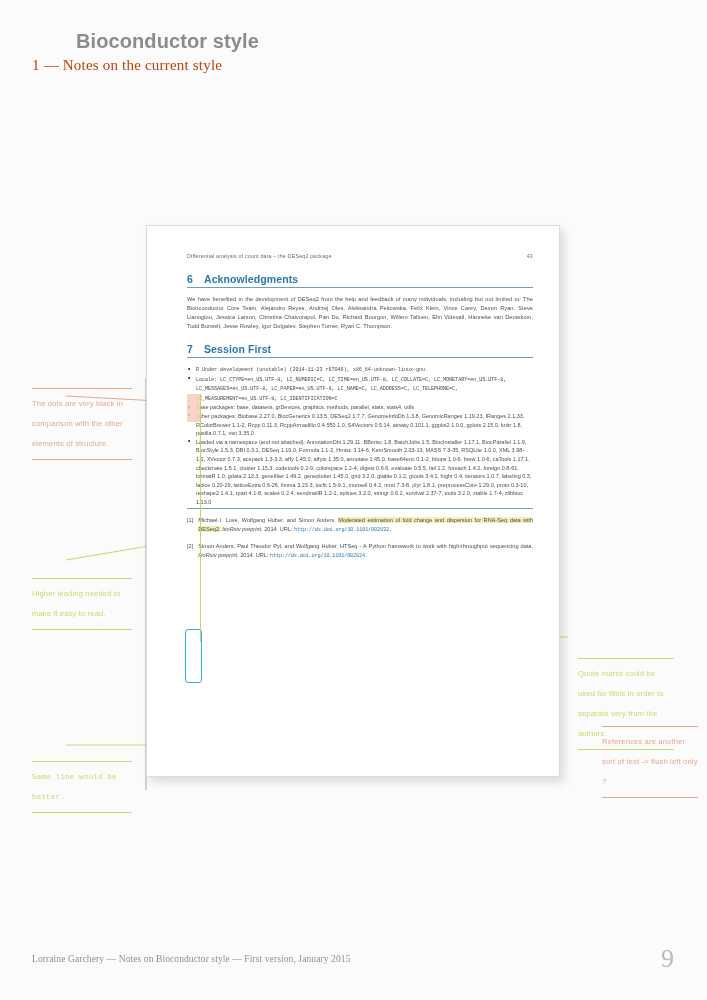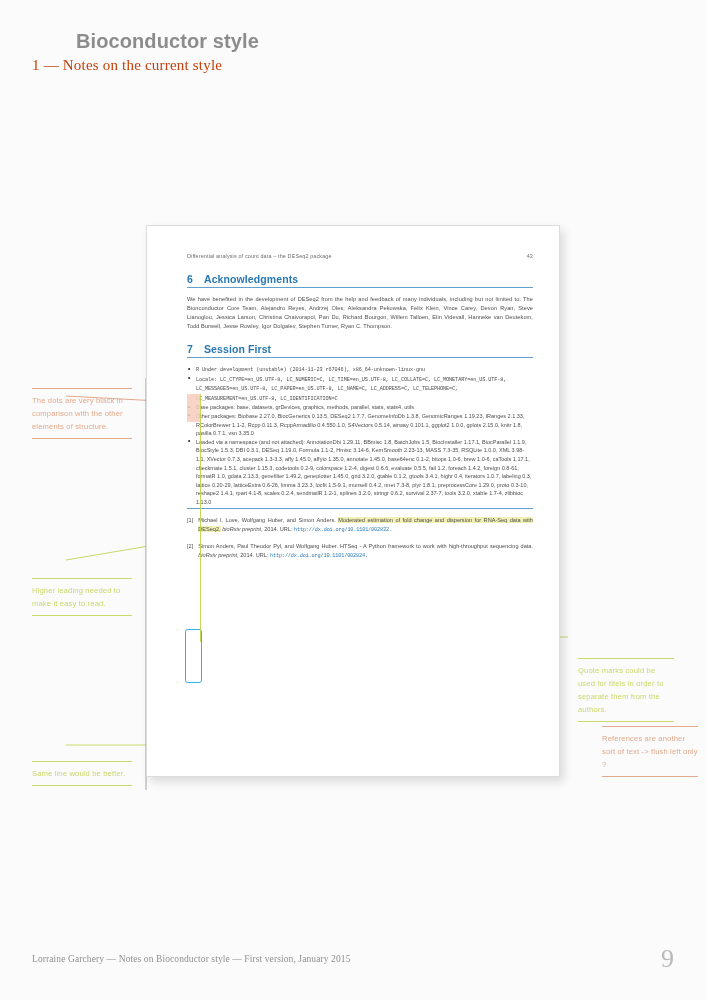"The dots are very black" .note { line-height: 13px -> 20px }
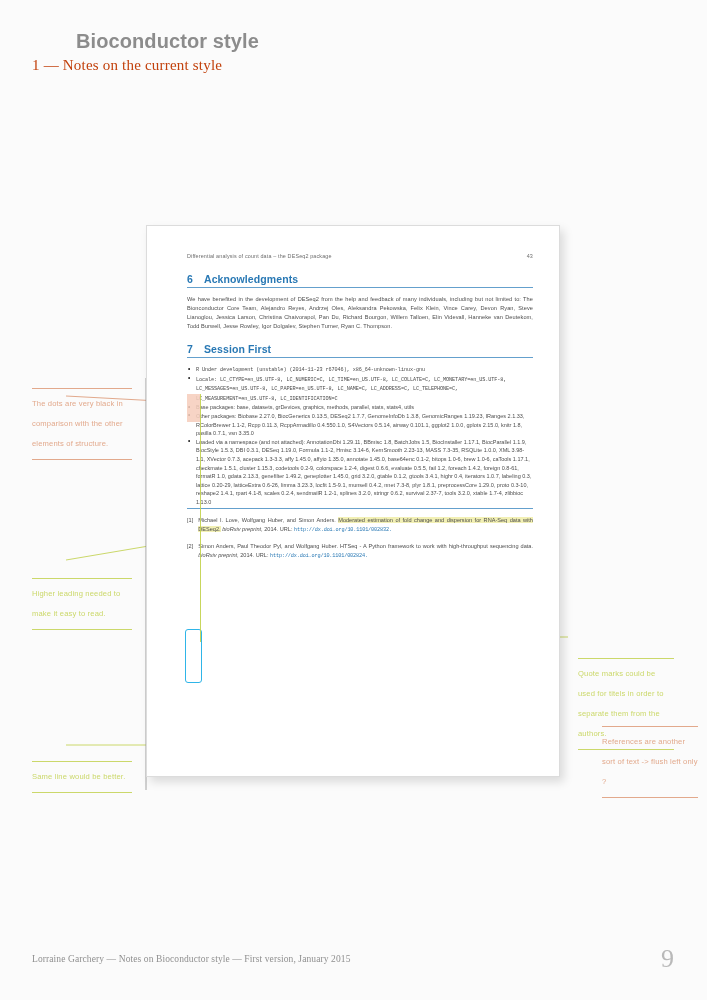"Quote marks could be used" span.txt { text: them -> very }
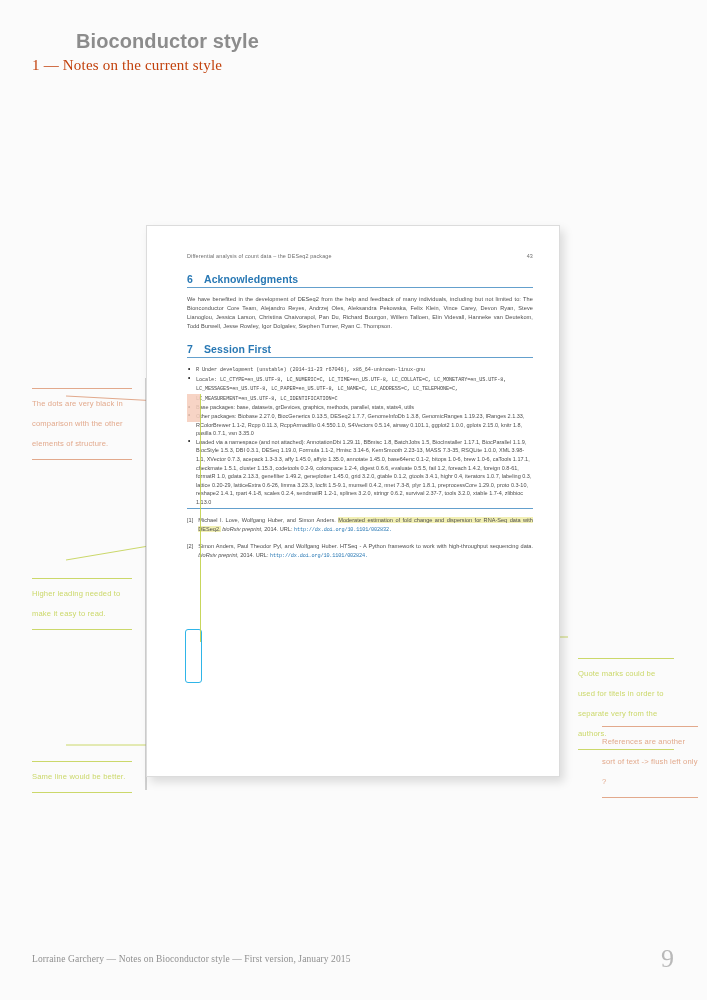"Same line would be better." div.note { font-family: none -> Liberation Mono, monospace }
